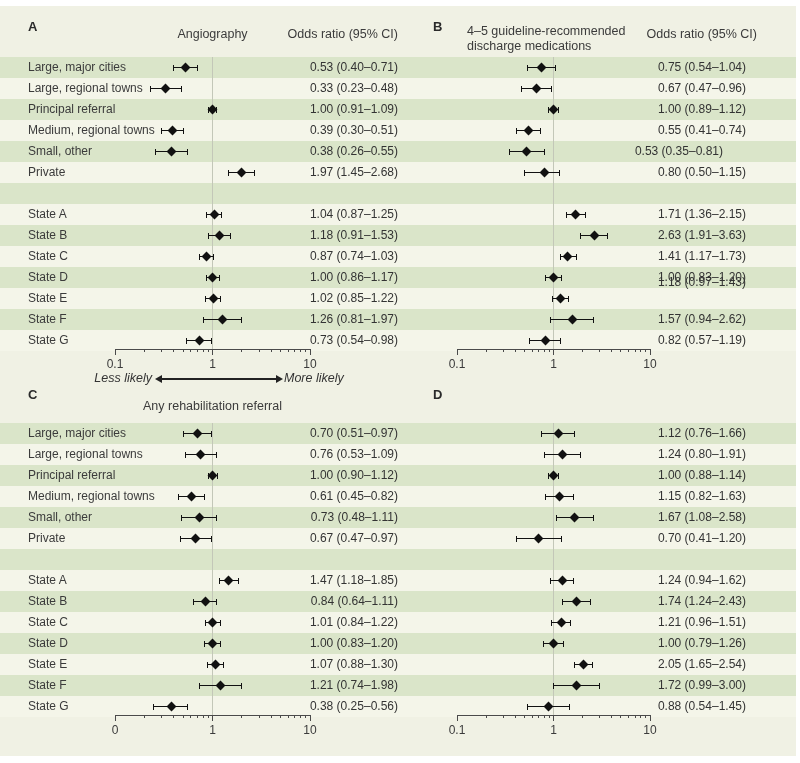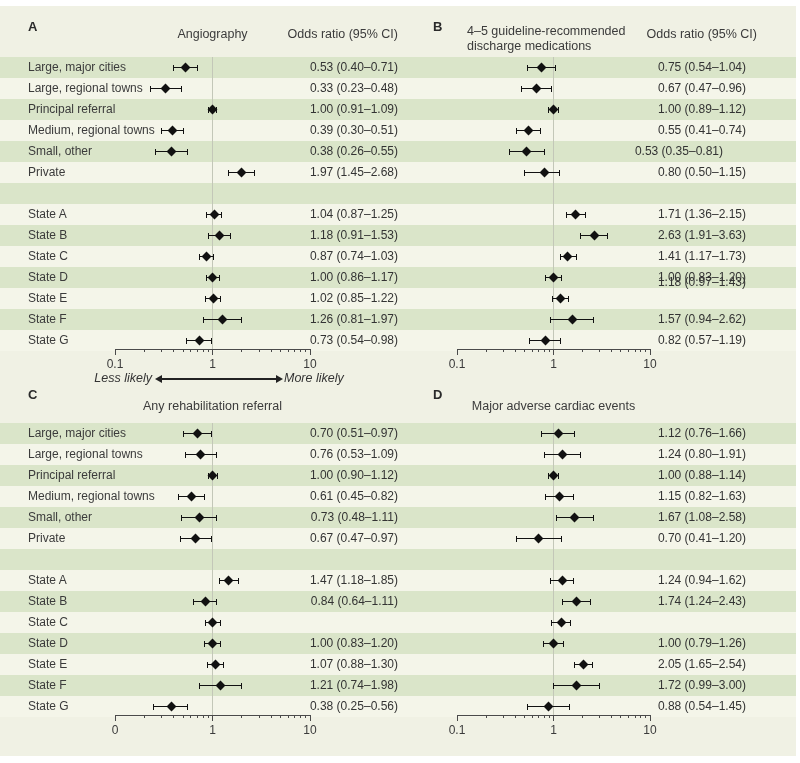"Major adverse cardiac events" div.abs { html: <div>Major adverse cardiac events</div> -> none }
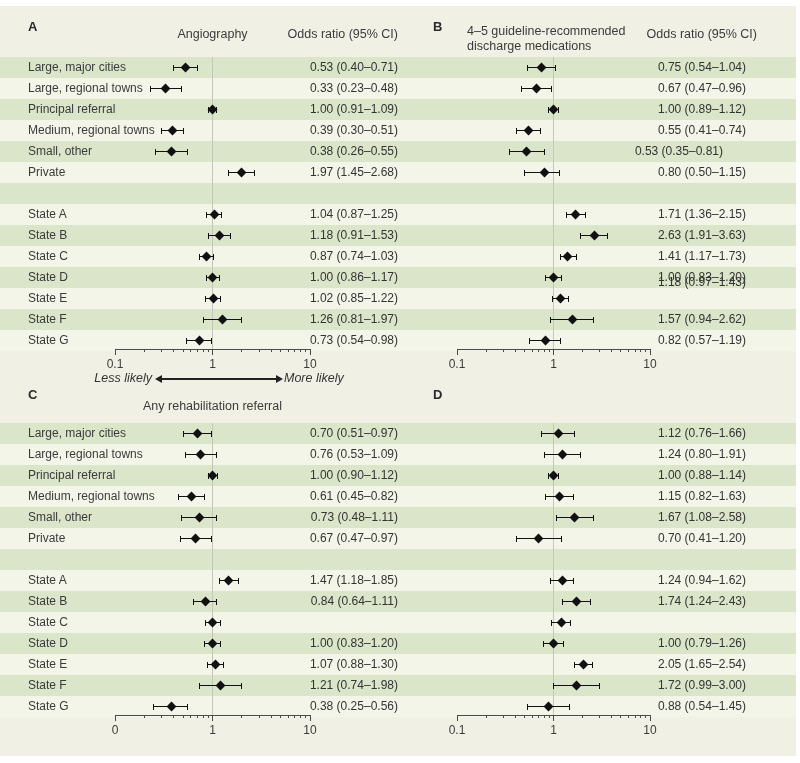"1.01 (0.84–1.22)" div { html: none -> <div>1.01 (0.84–1.22)</div> }
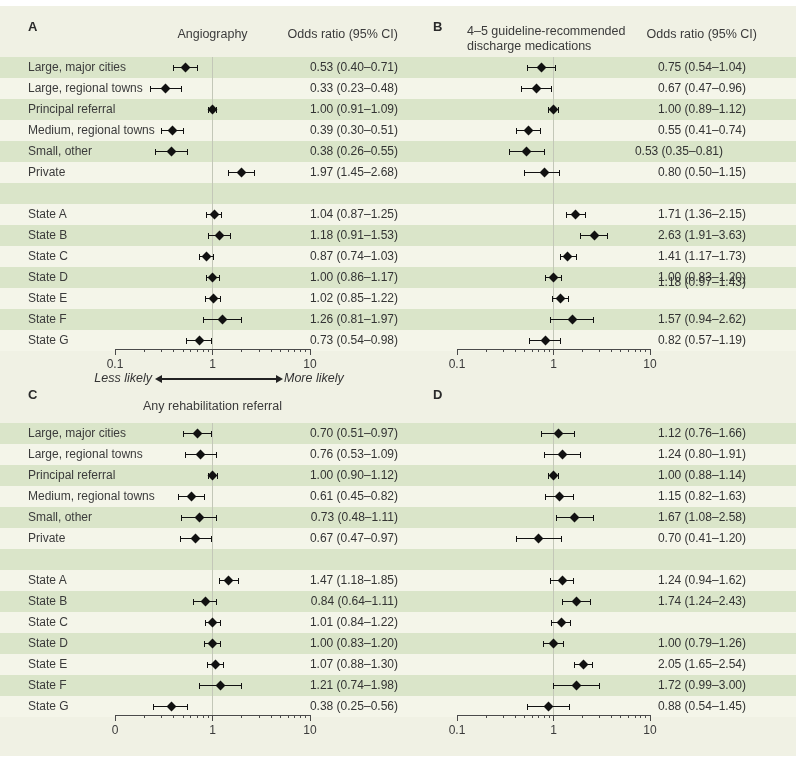"1.21 (0.96–1.51)" div { html: none -> <div>1.21 (0.96–1.51)</div> }
